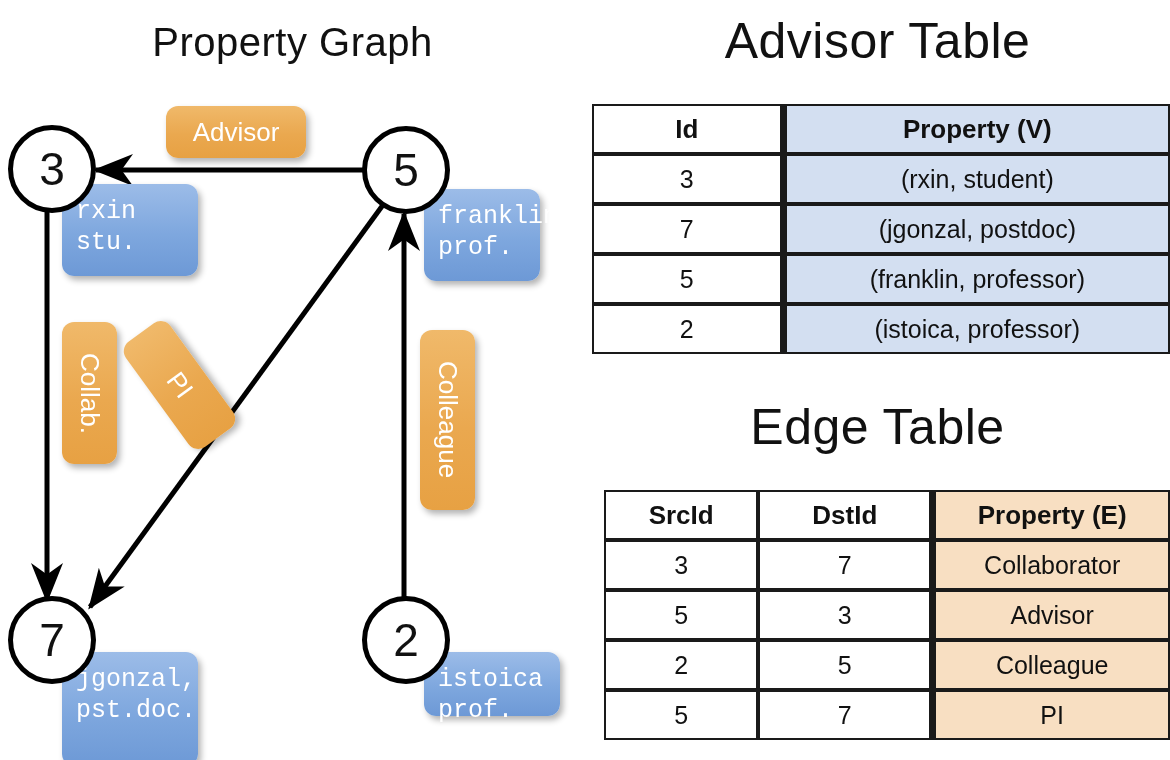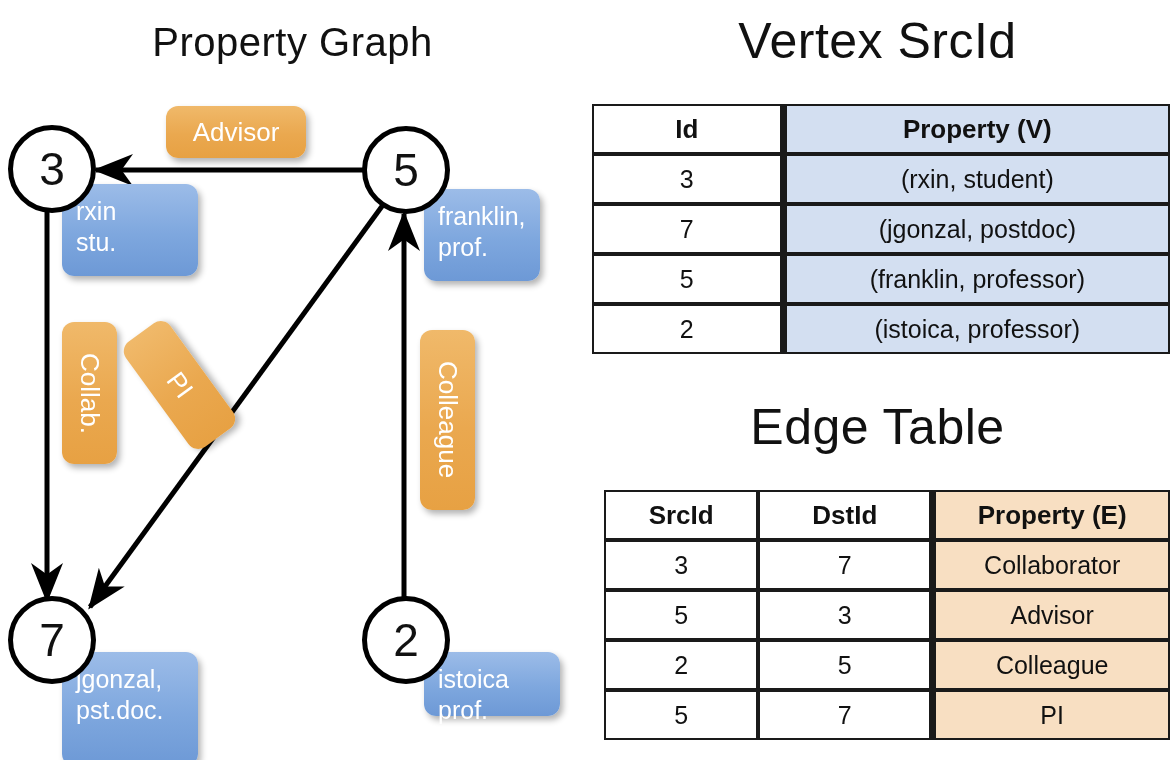"Vertex SrcId" div.title { text: Vertex SrcId -> Advisor Table }
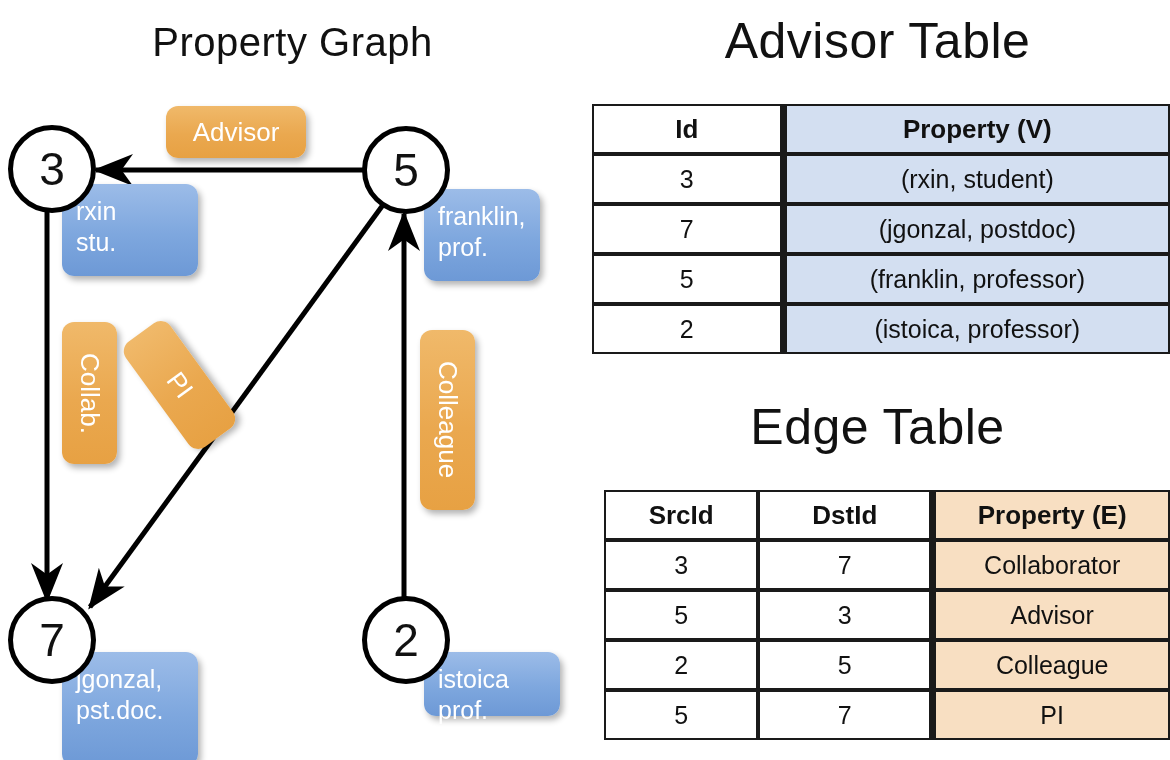"rxin" .vbox { font-family: Liberation Sans, sans-serif -> Liberation Mono, monospace }
